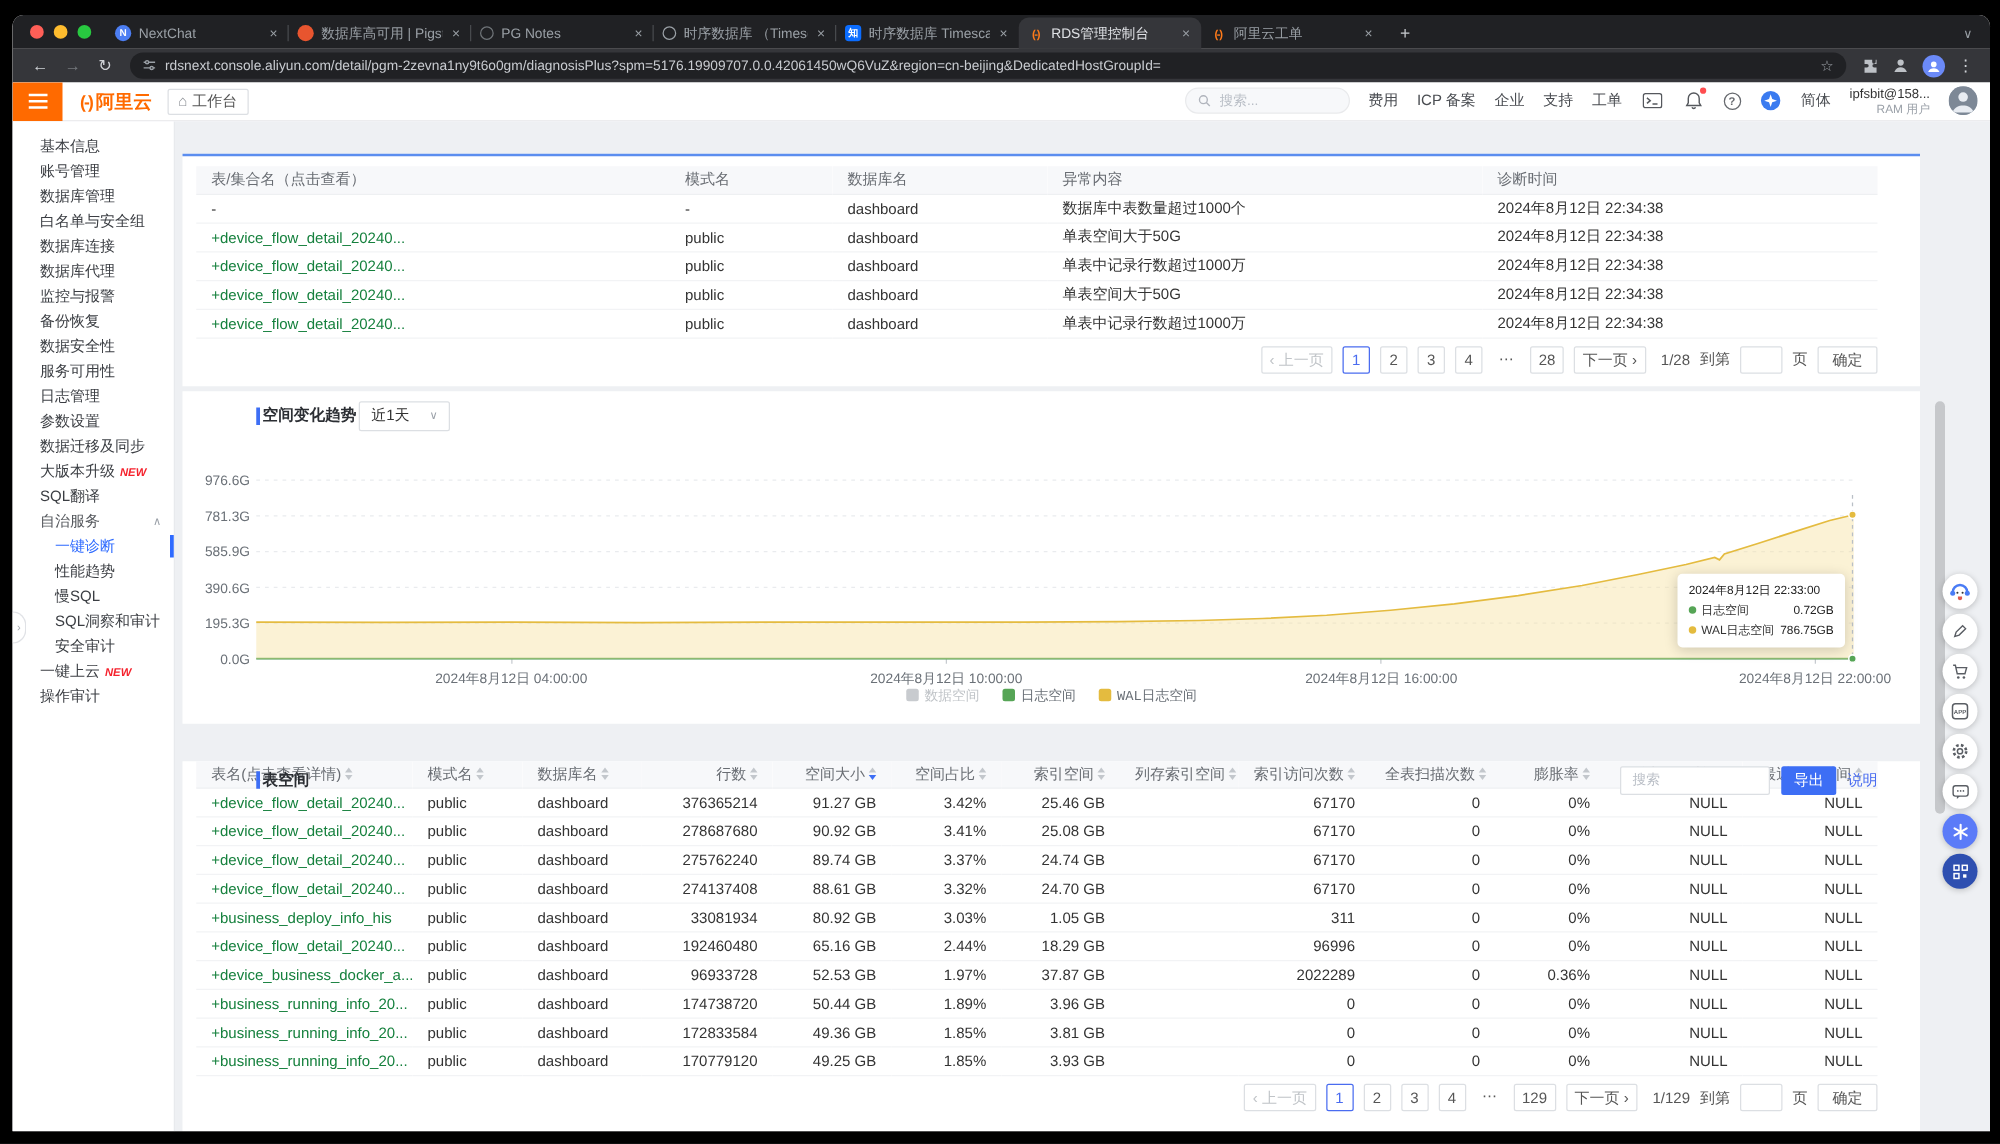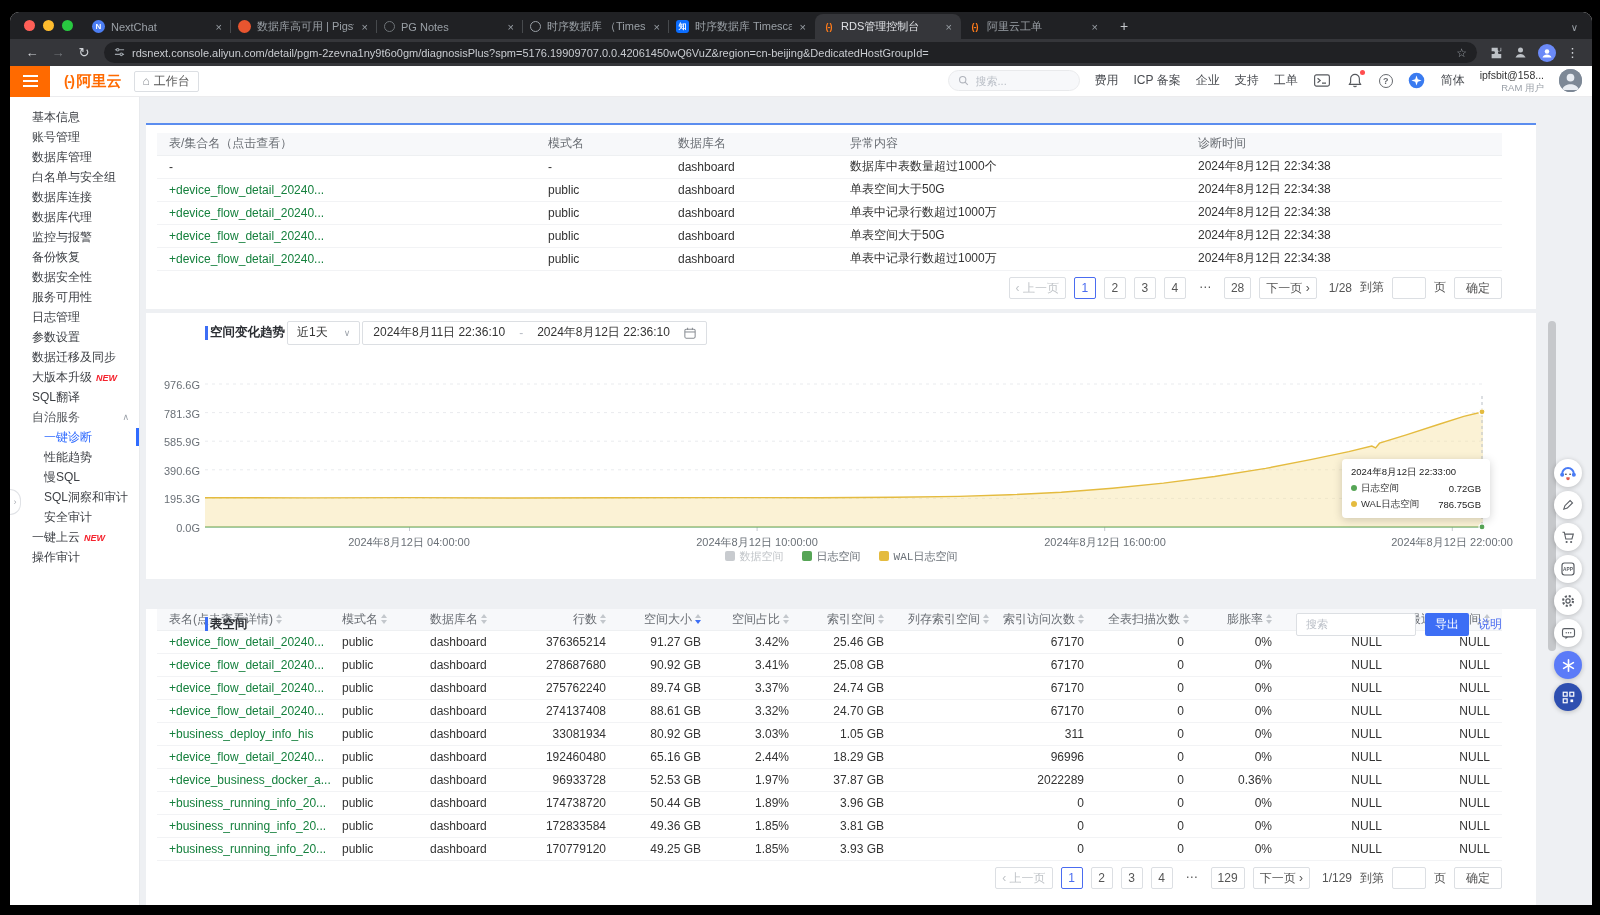"2024年8月11日 22:36:10" div.daterange { html: <div> <span>2024年8月11日 22:36:10</span> <span>-</span> <span>2024年8月12日 22:36:10</span> <svg> <rect></rect> <line></line> <line></line> <line></line> </svg> </div> -> none }
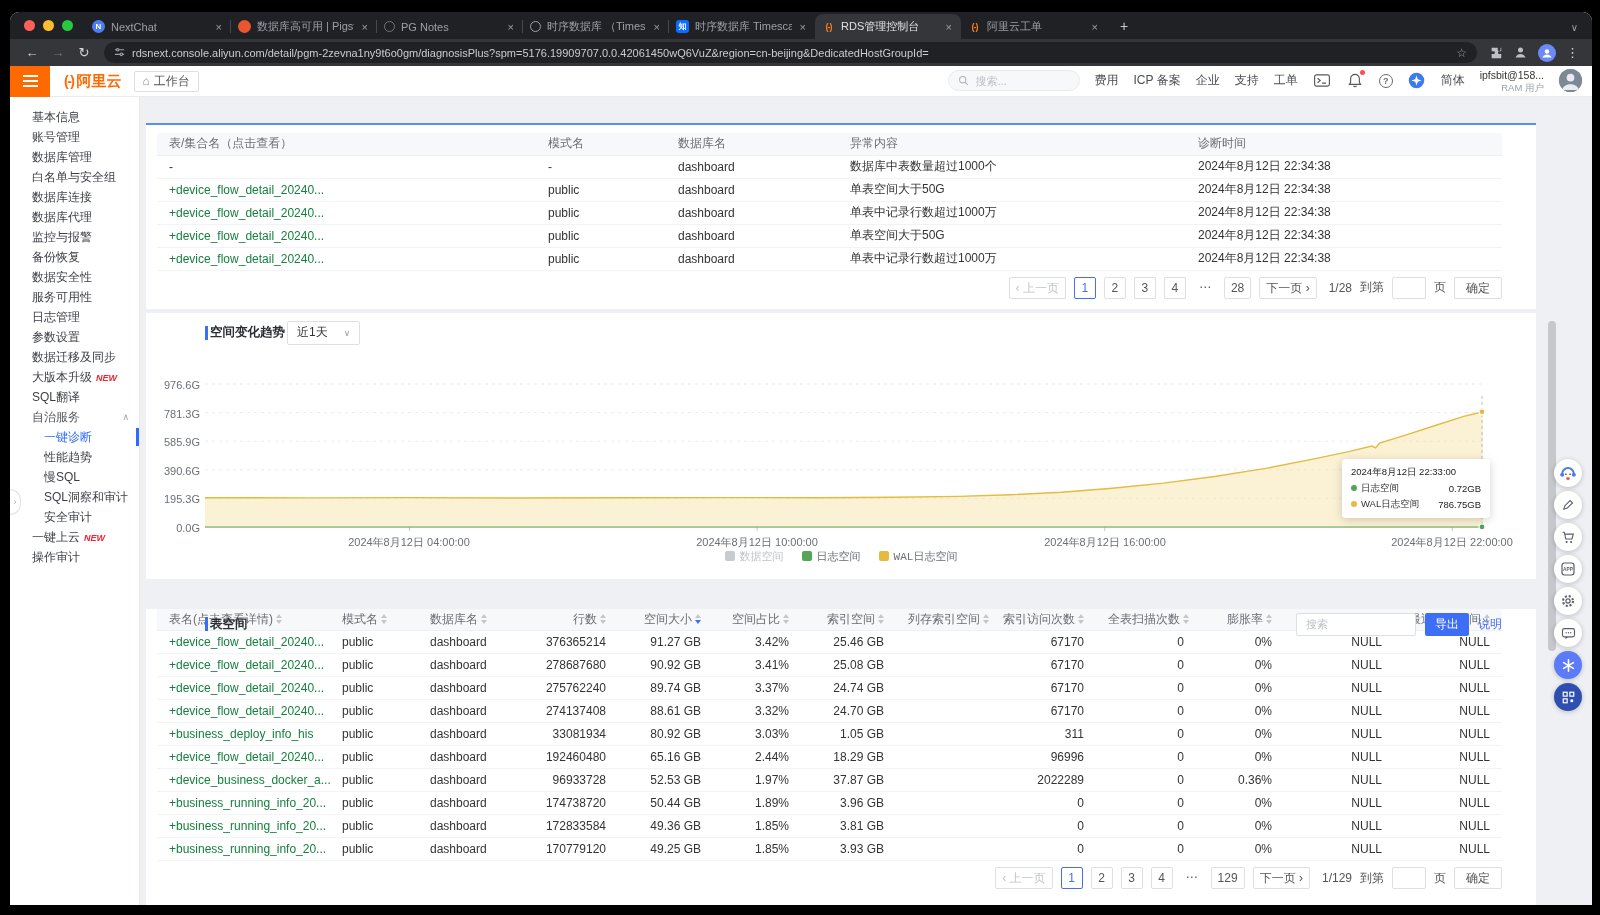"2024年8月12日 22:33:00" .tooltip { width: 148px -> 134px }
